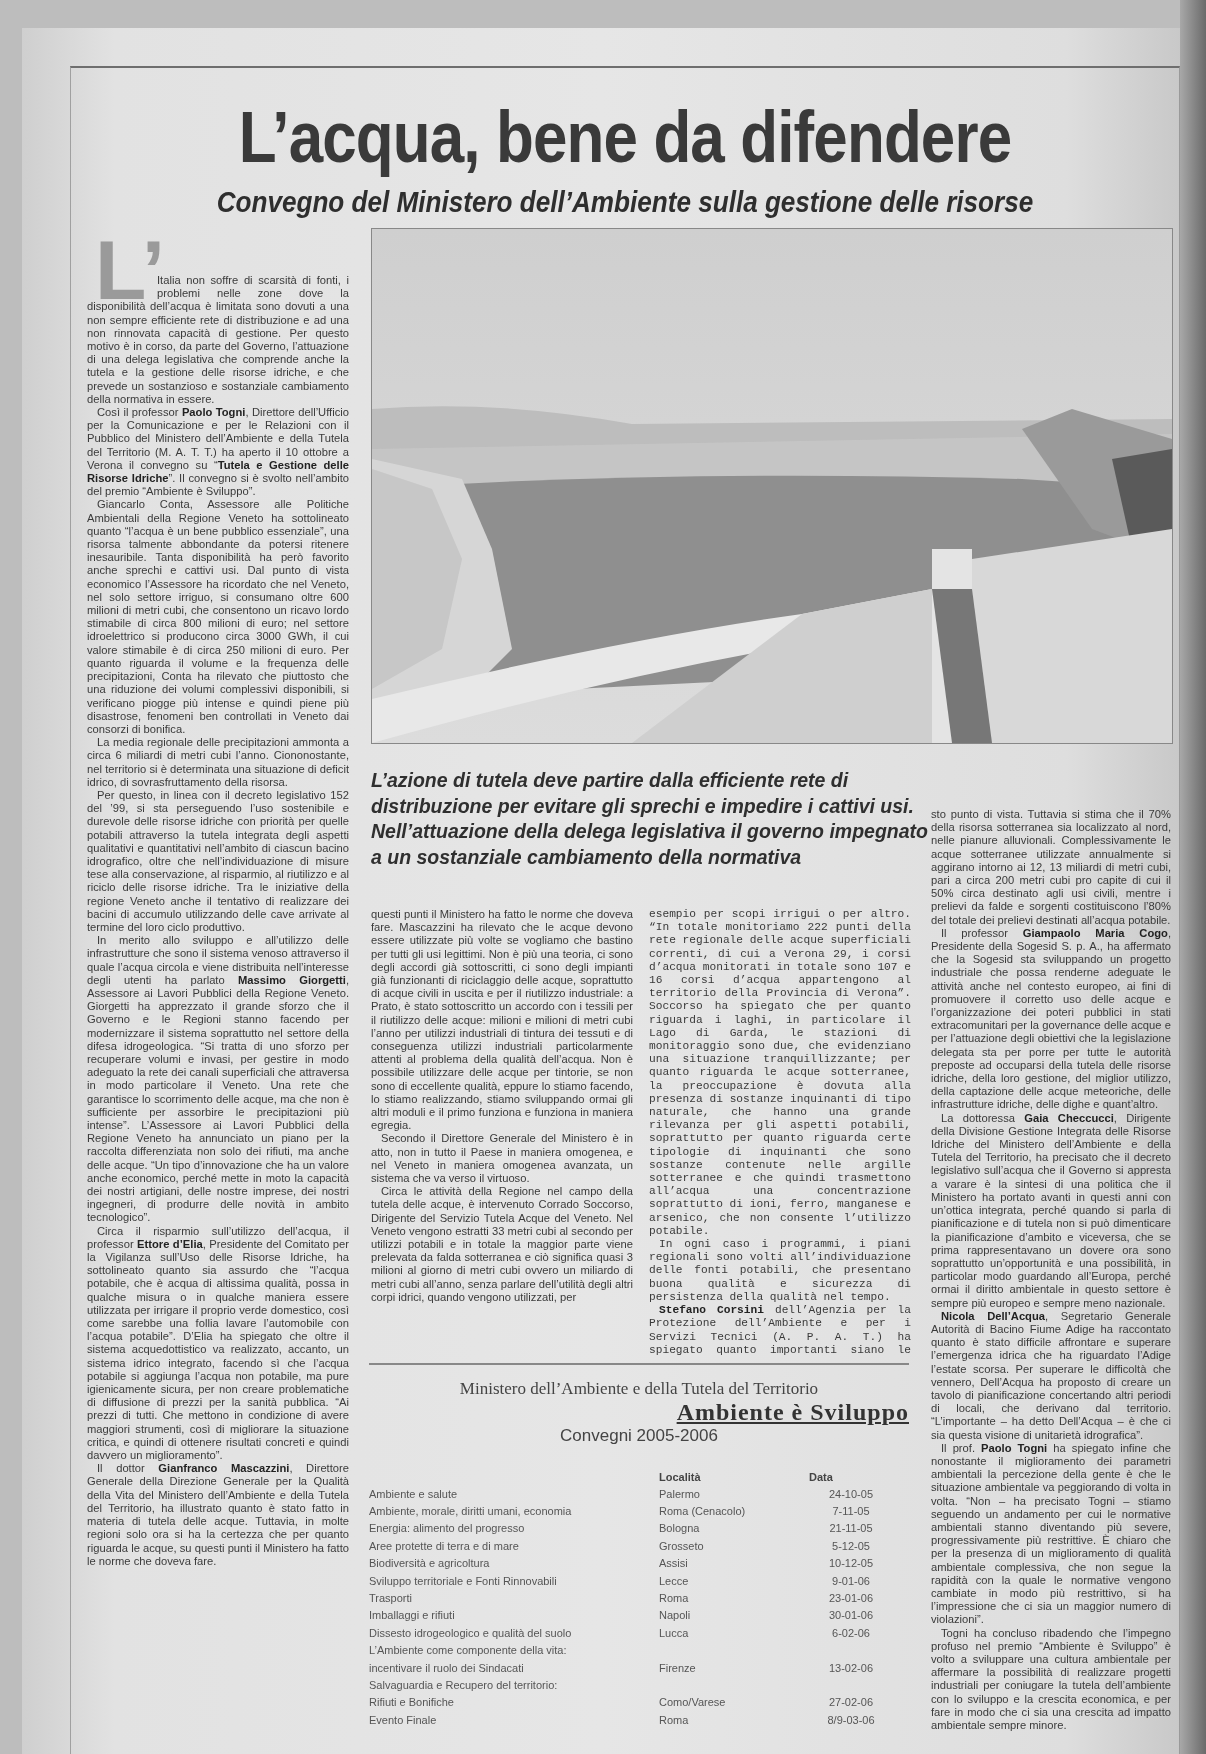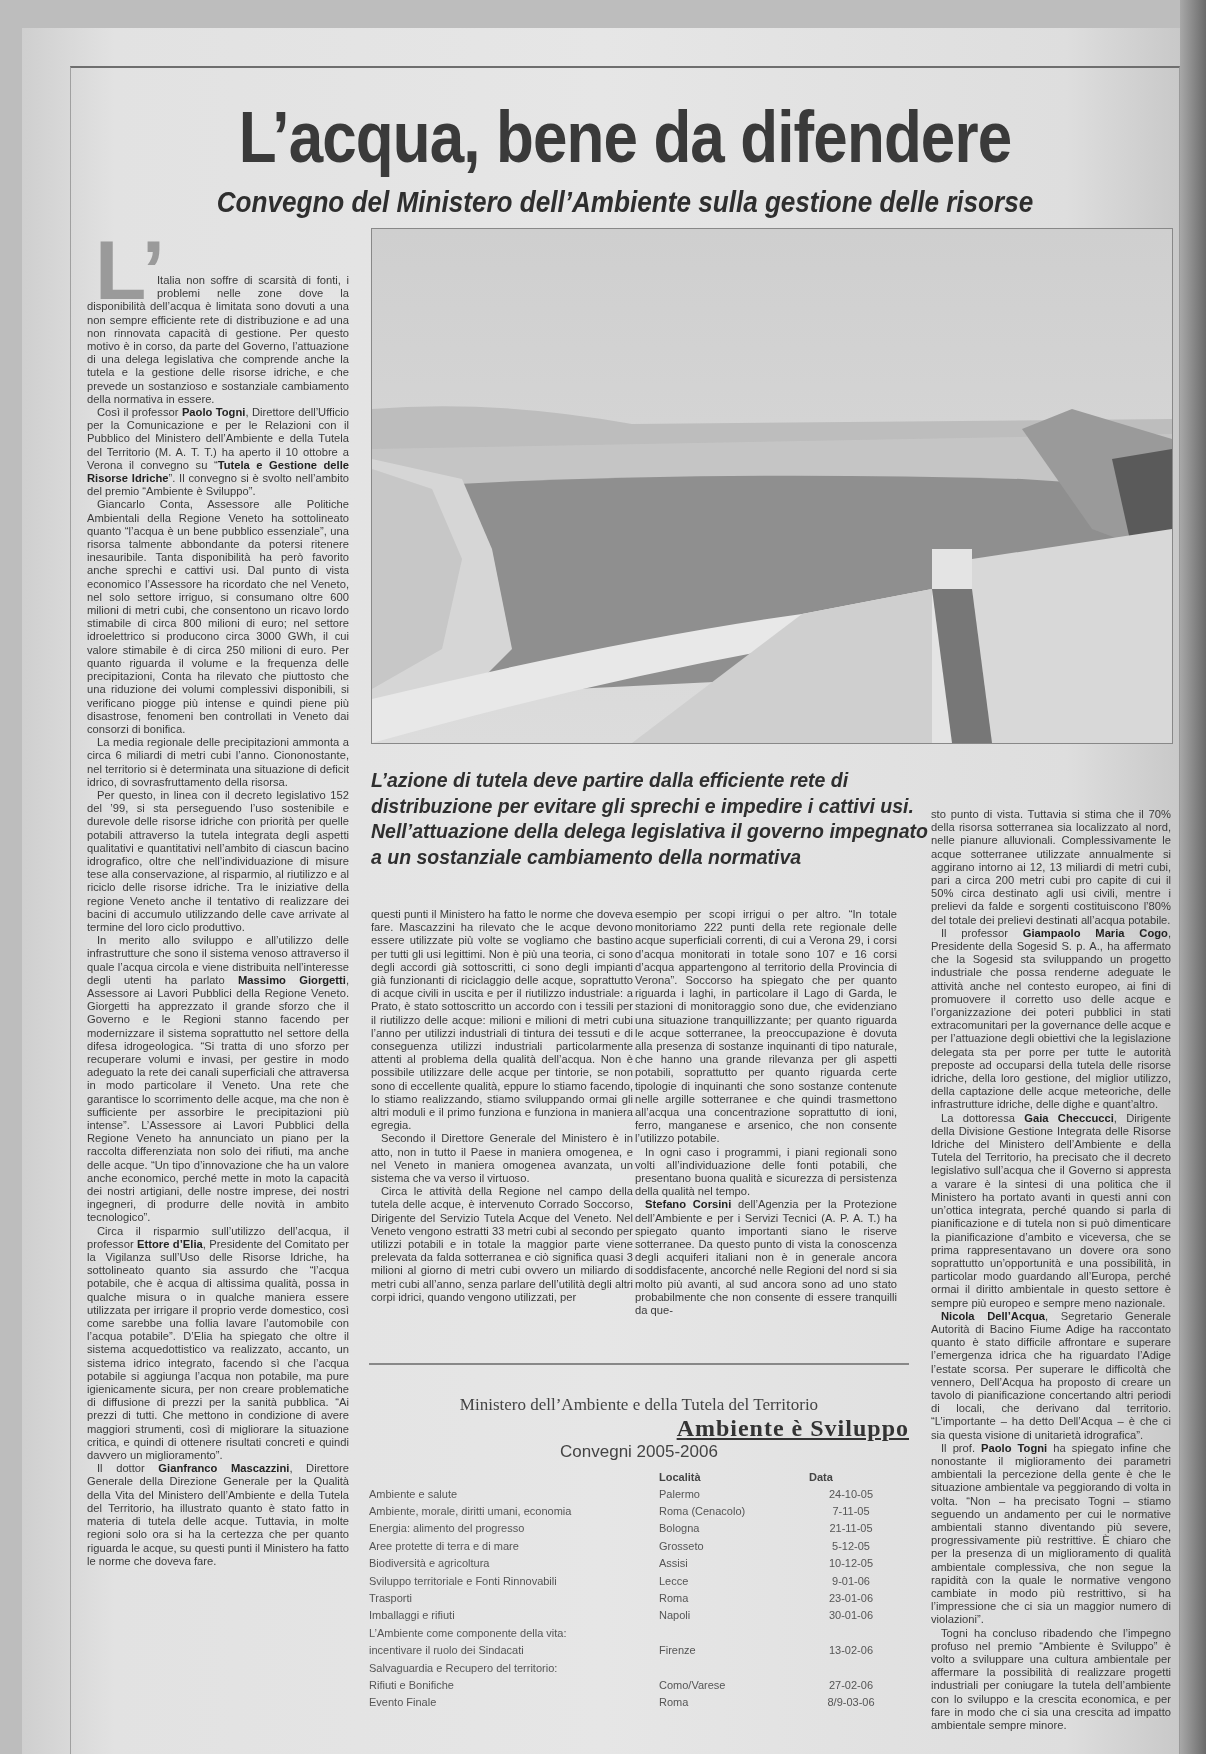"esempio per scopi irrigui o" div.col { font-family: none -> Liberation Mono, monospace; left: 564px -> 578px }
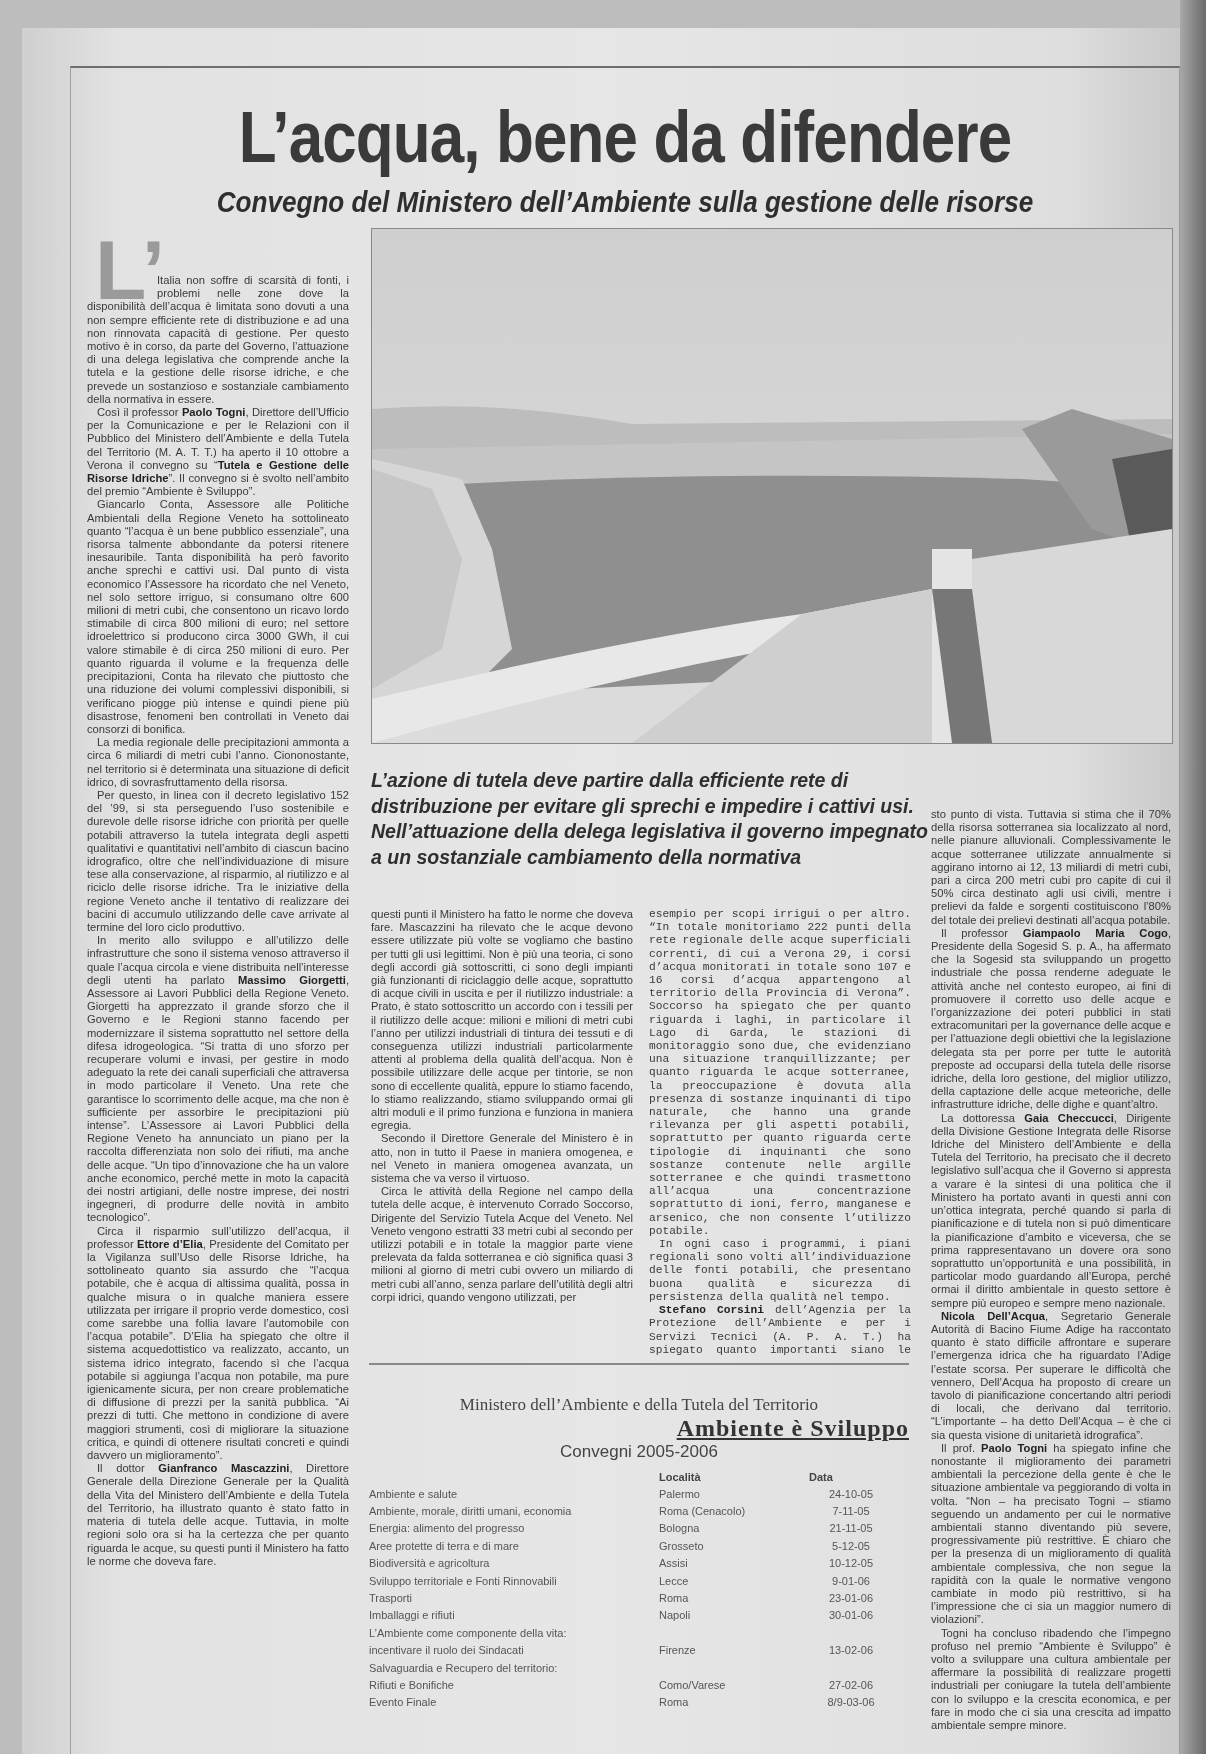"Ministero dell’Ambiente e della Tutela" .box .l1 { margin-top: 30px -> 14px }
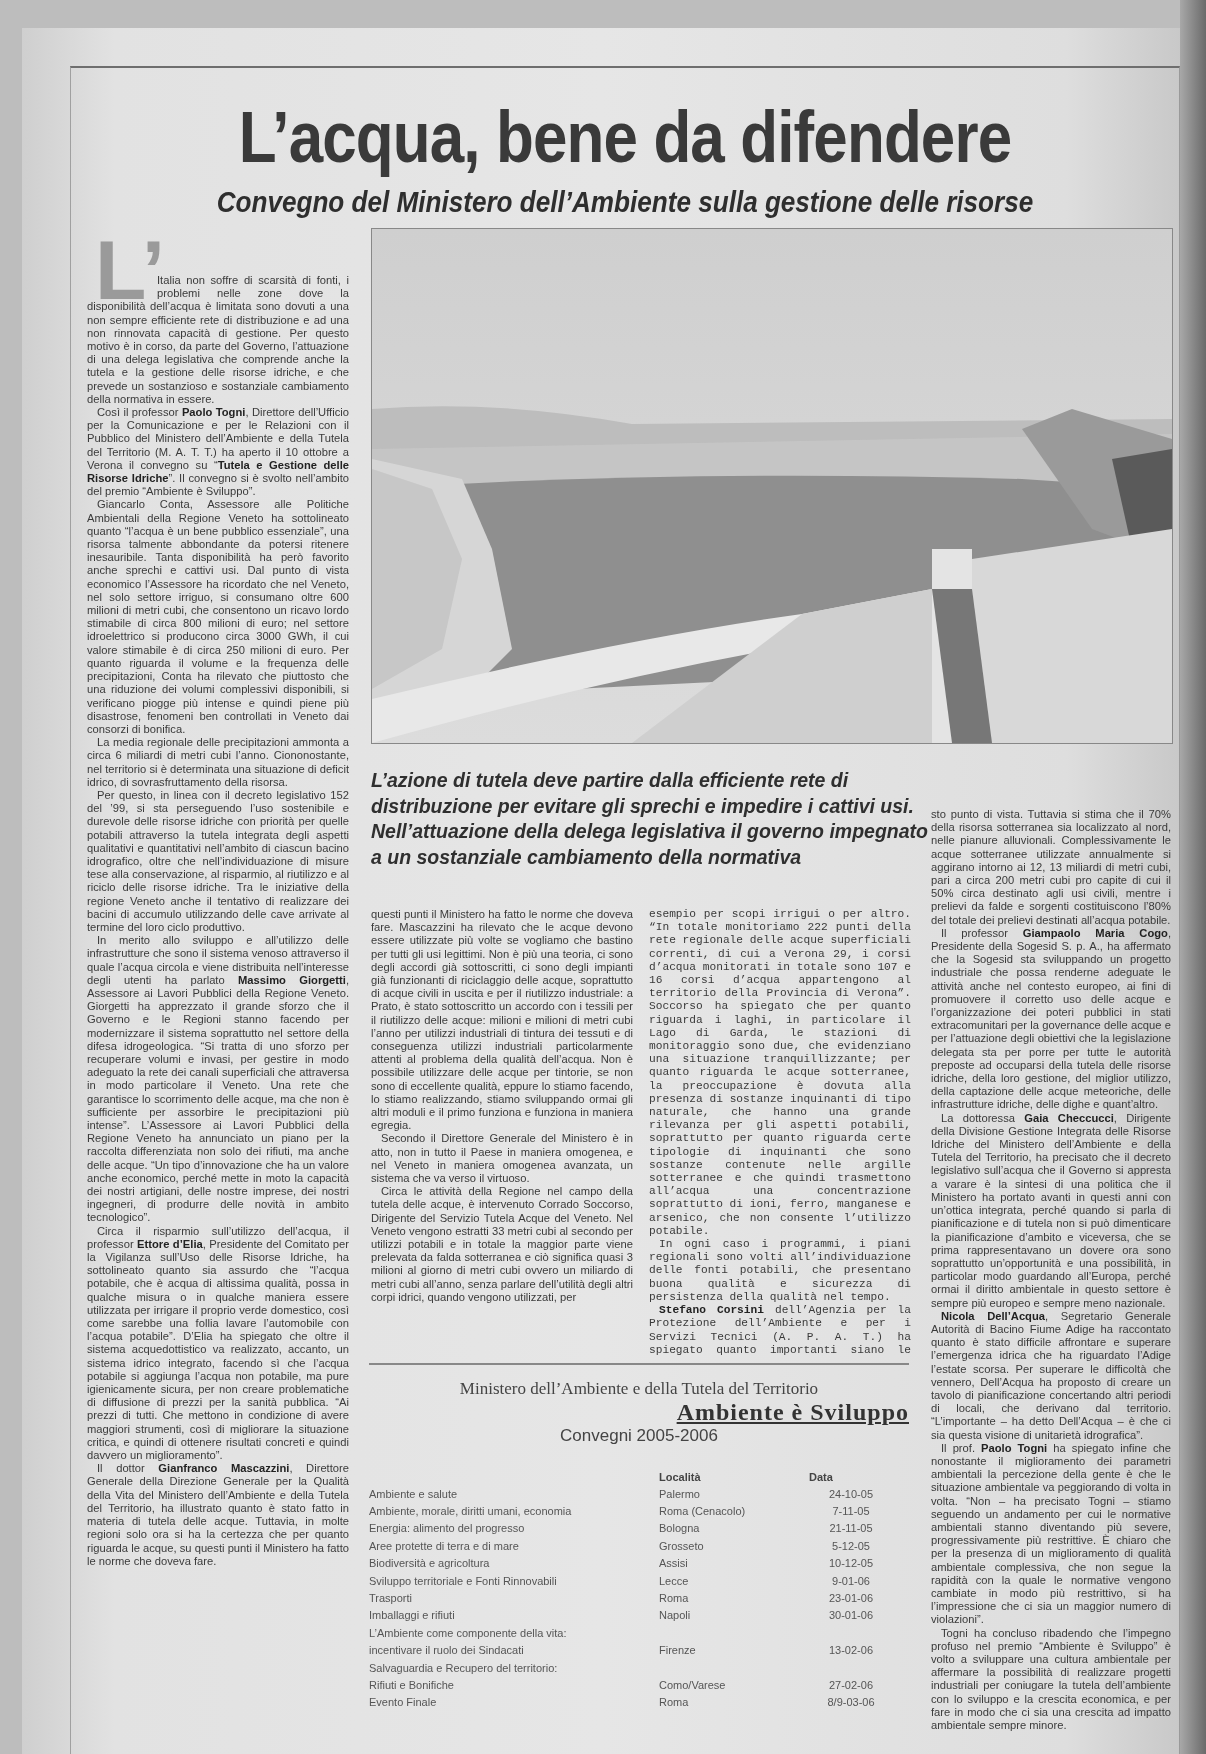"Dissesto idrogeologico e qualità del" tr { html: none -> <tr> <td>Dissesto idrogeologico e qualità del suolo</td> <td>Lucca</td> <td>6-02-06</td> </tr> }
